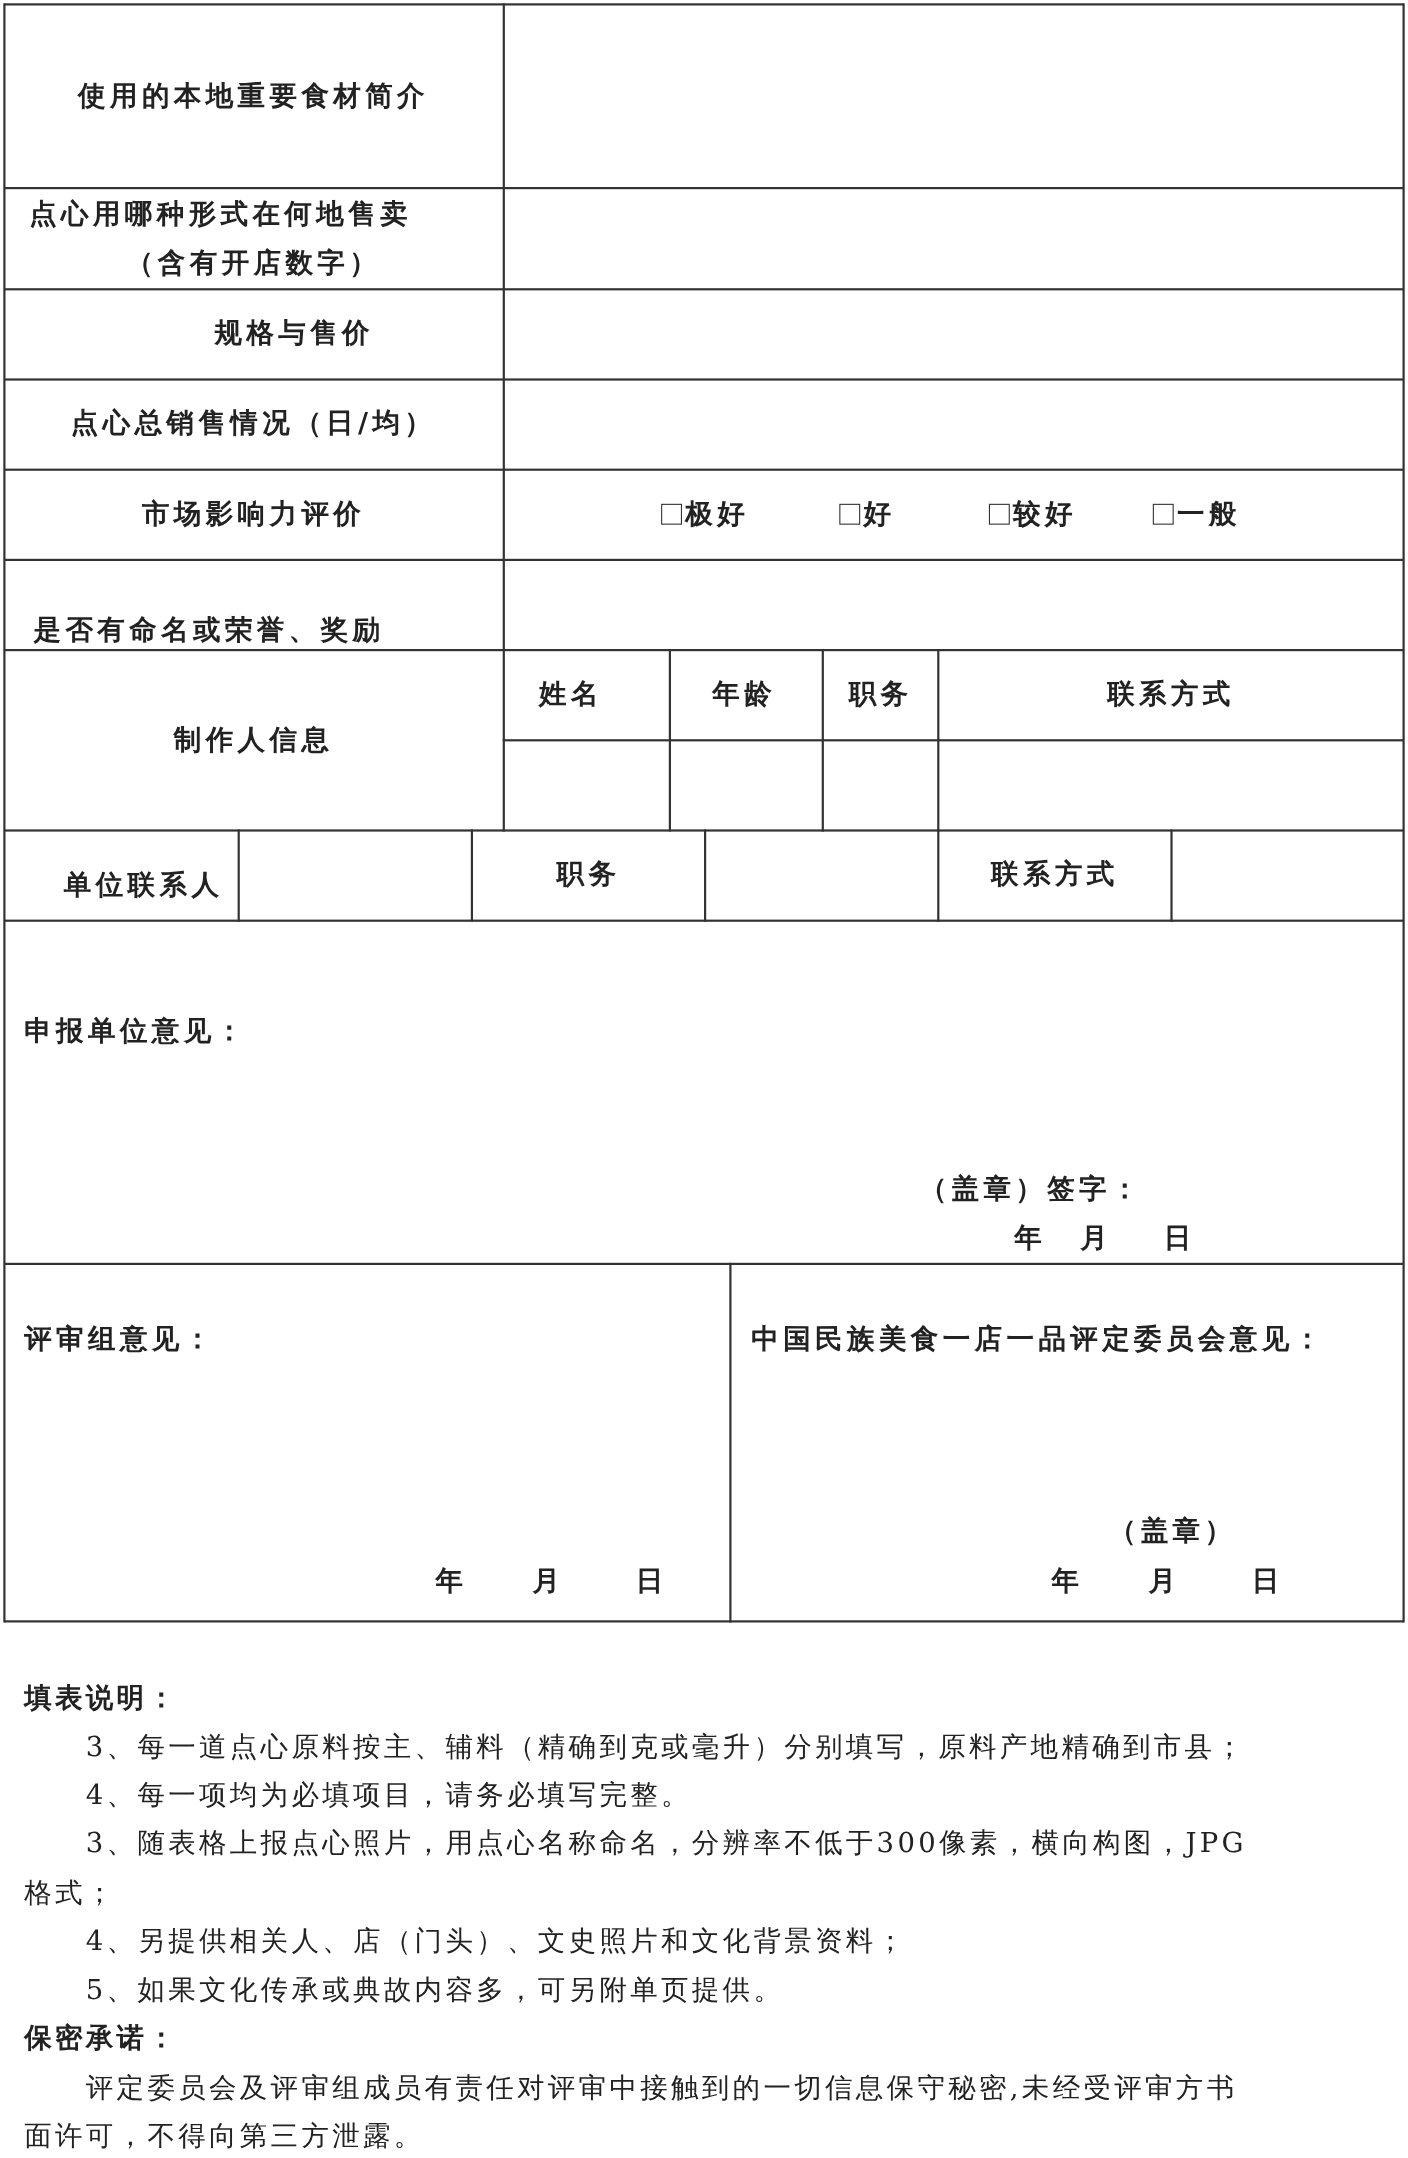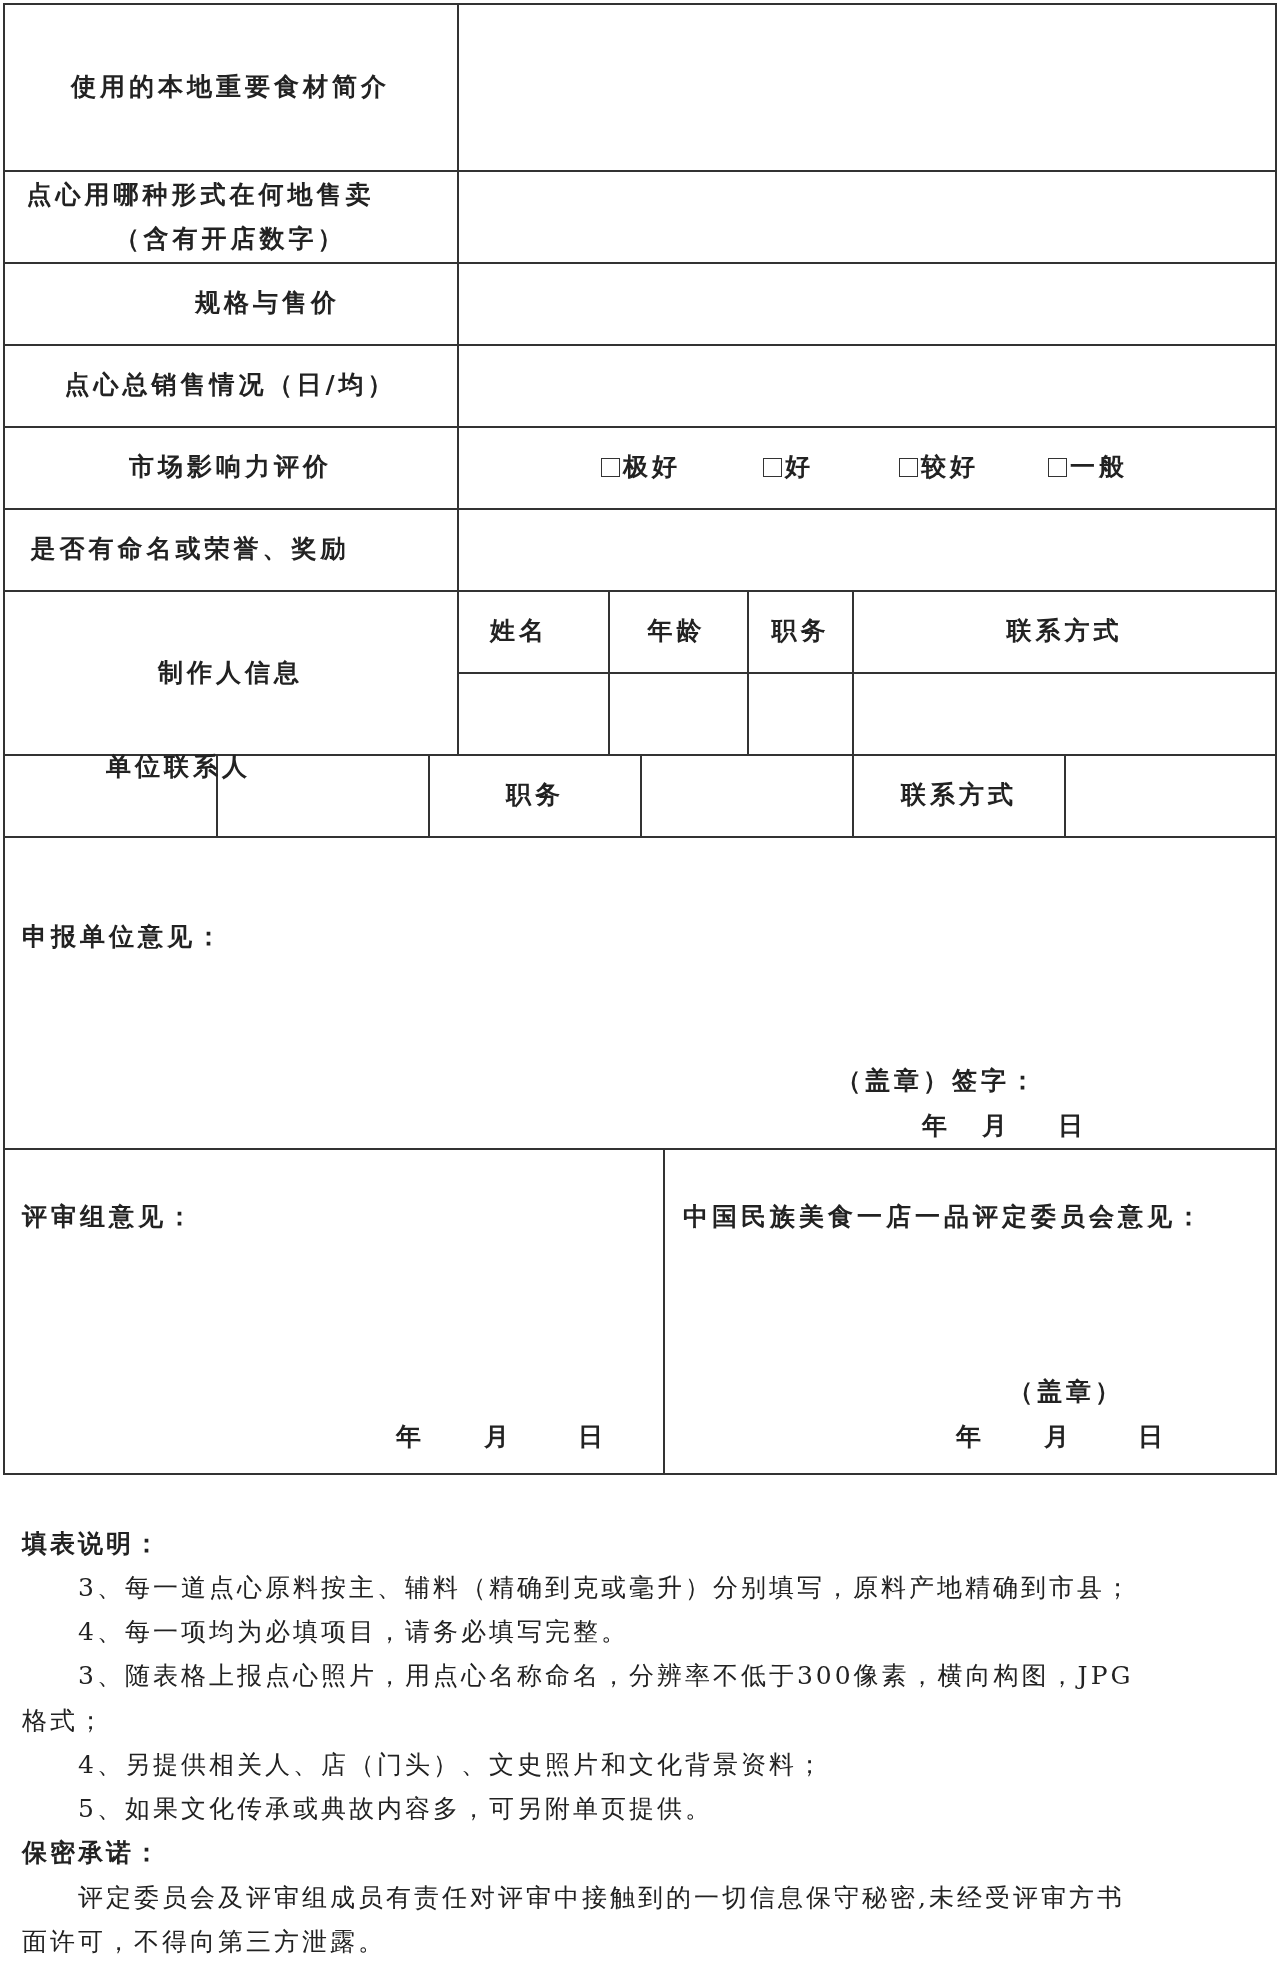"是否有命名或荣誉、奖励" div.t { top: 534px -> 558px }
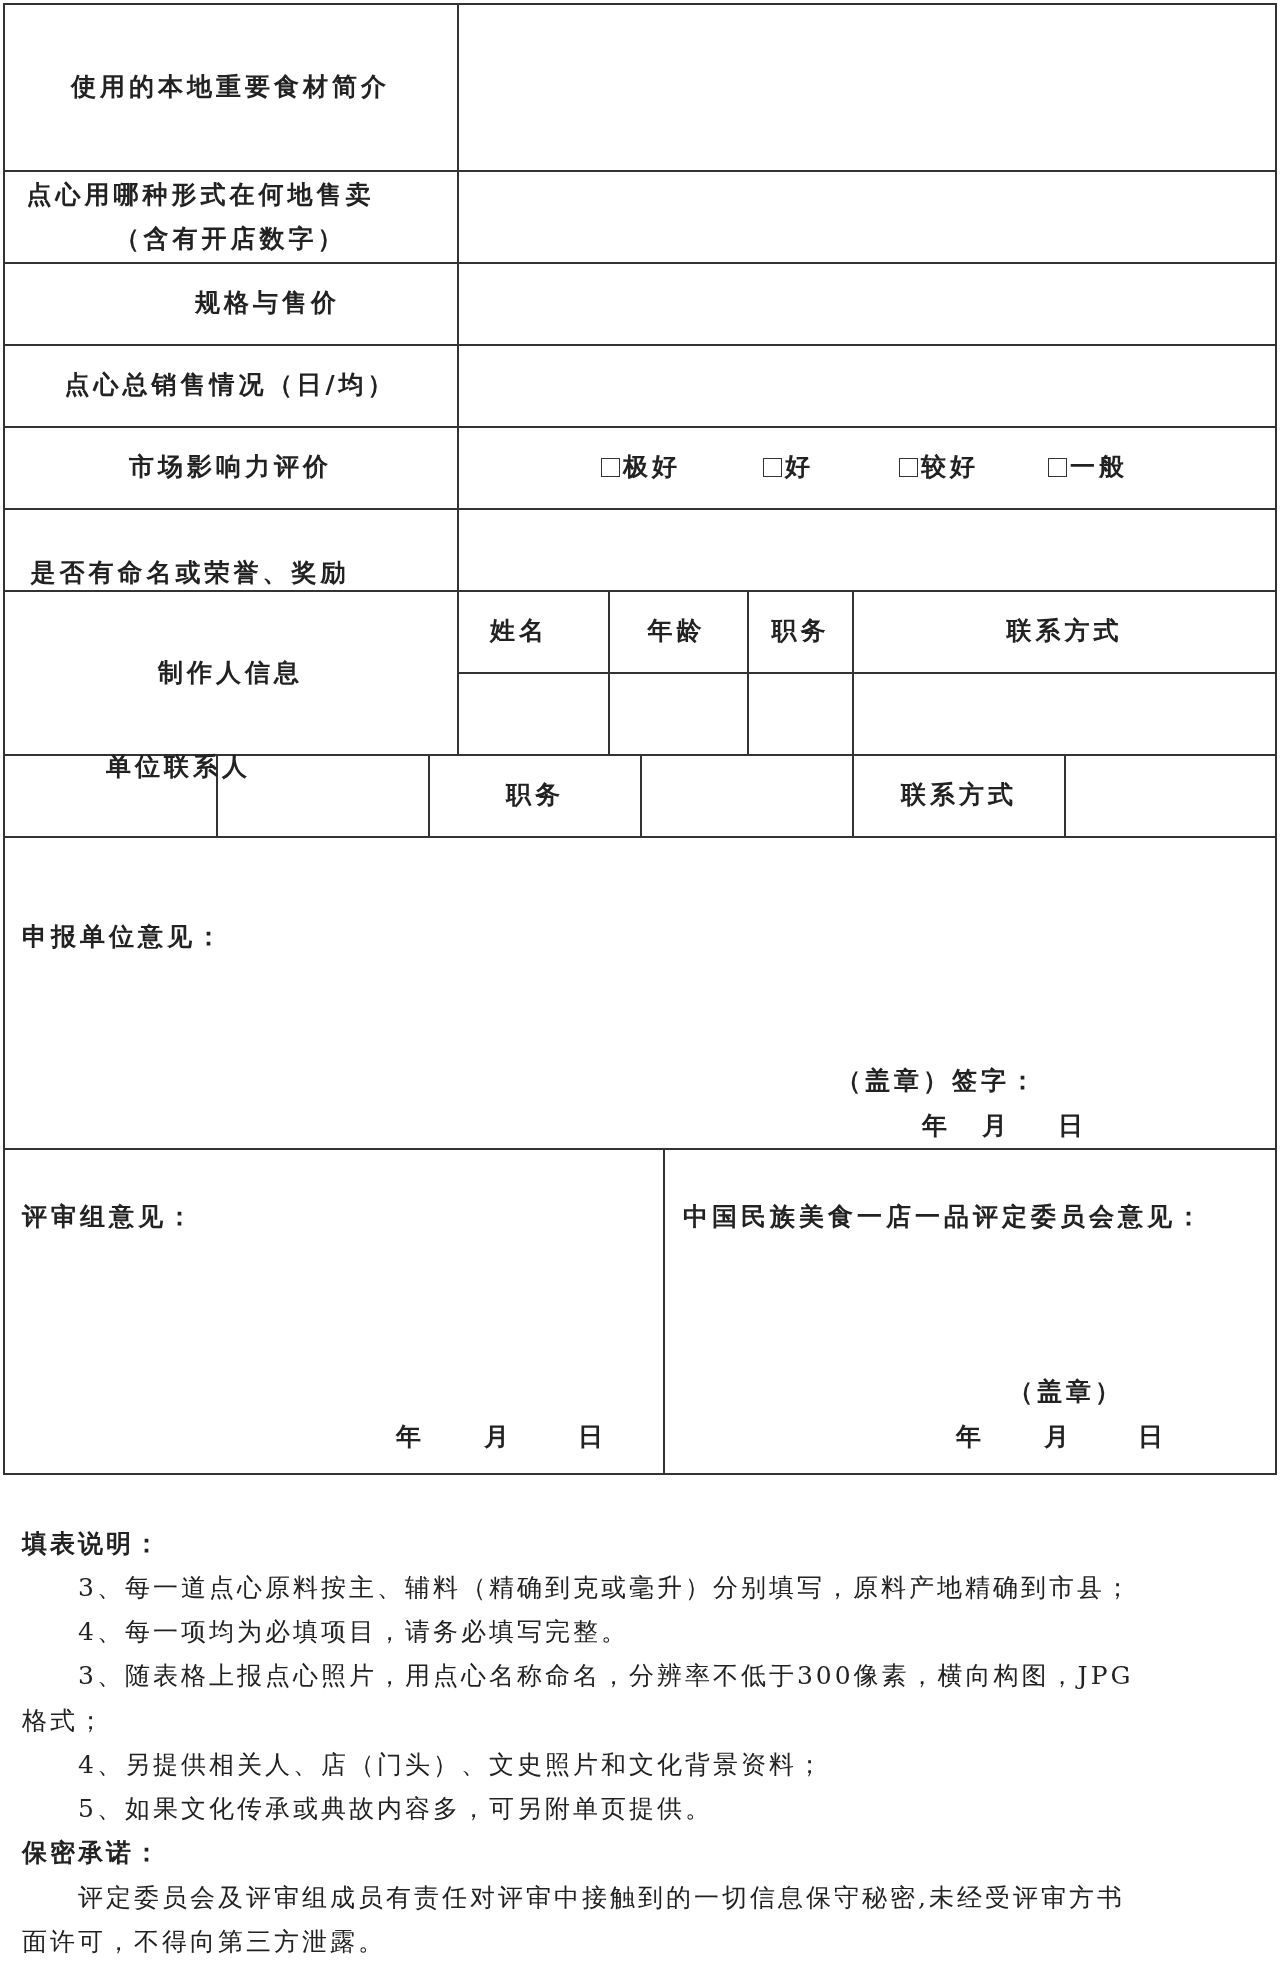"单位联系人" div.t { margin-left: 48px -> none; top: 752px -> 790px }
